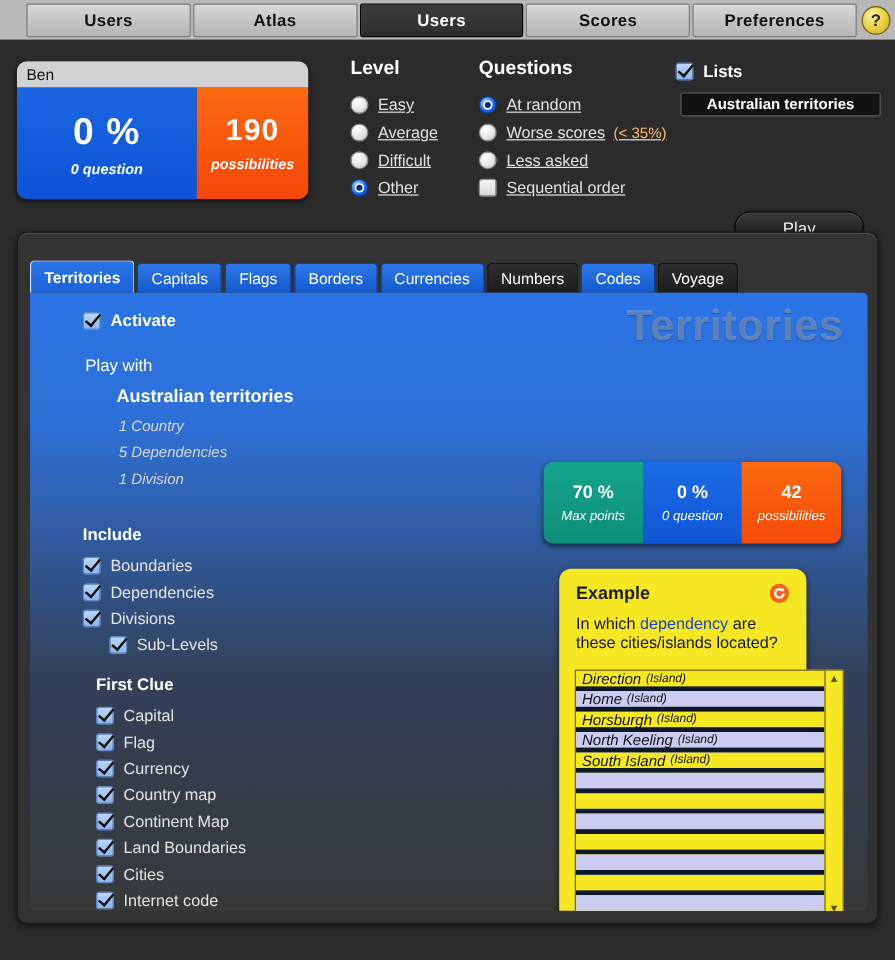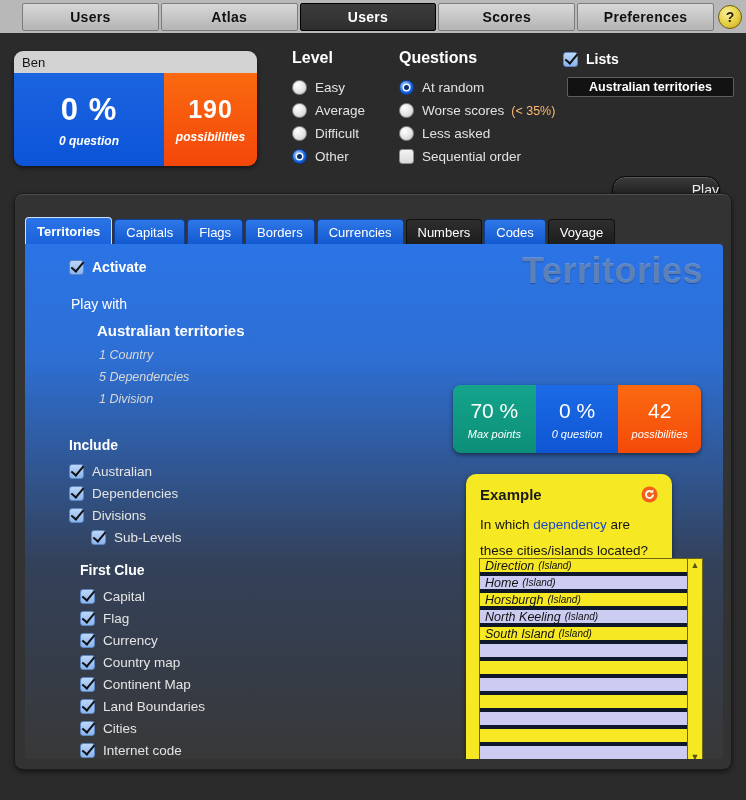"Easy" .opt-row { text-decoration: none -> underline }
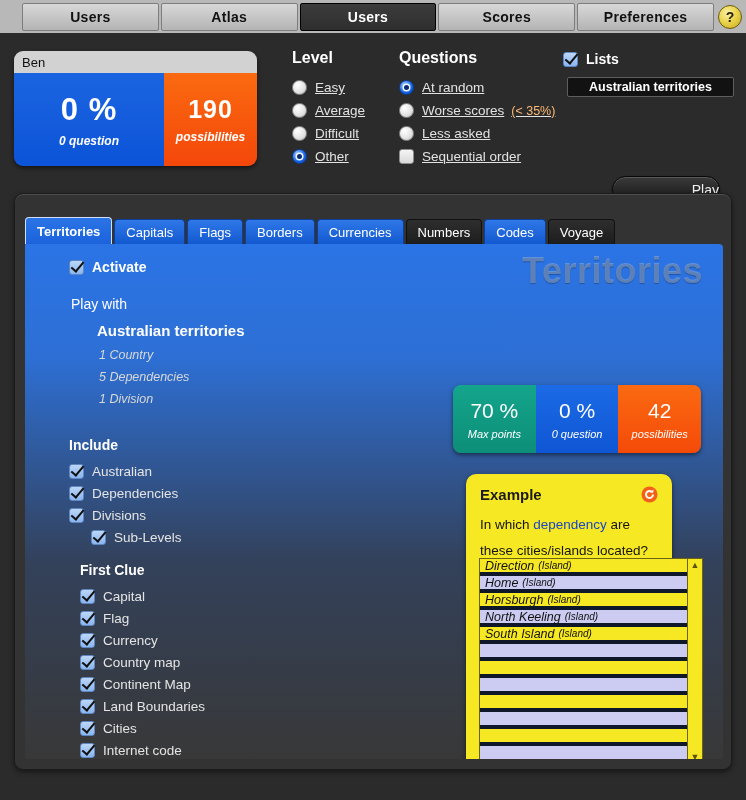"Play" .play-btn { justify-content: flex-end -> center }
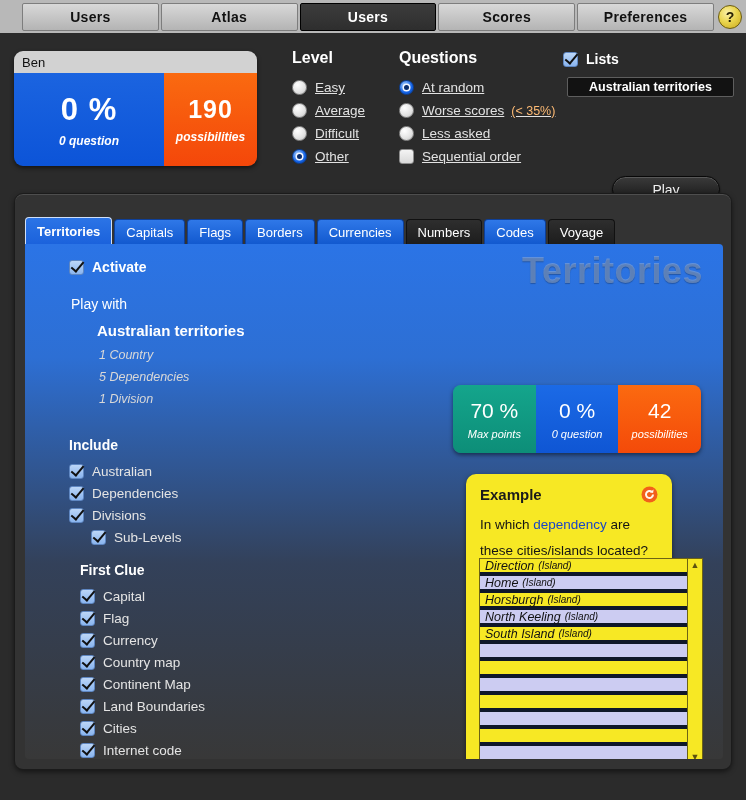"70 %" .stat-big { font-size: 21px -> 15px; font-weight: normal -> bold }
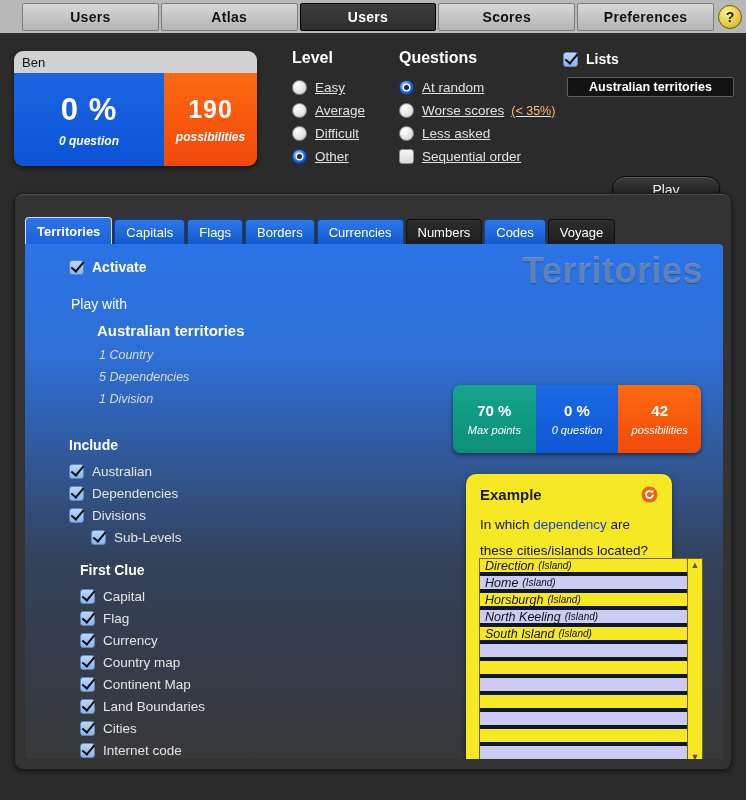"Australian" span { text: Australian -> Boundaries }
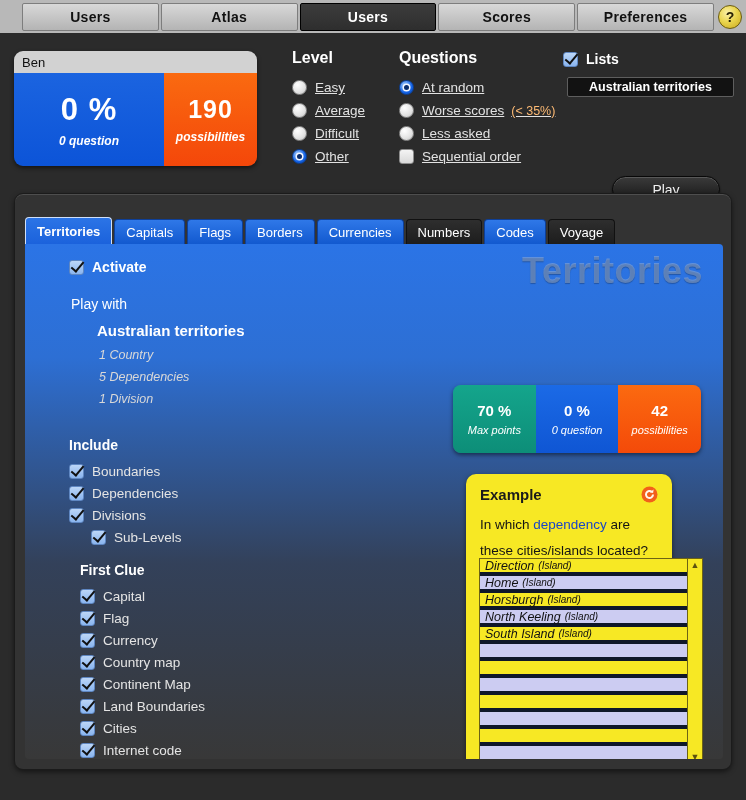"In which dependency are these" .ex-q { line-height: 26px -> 16px }
